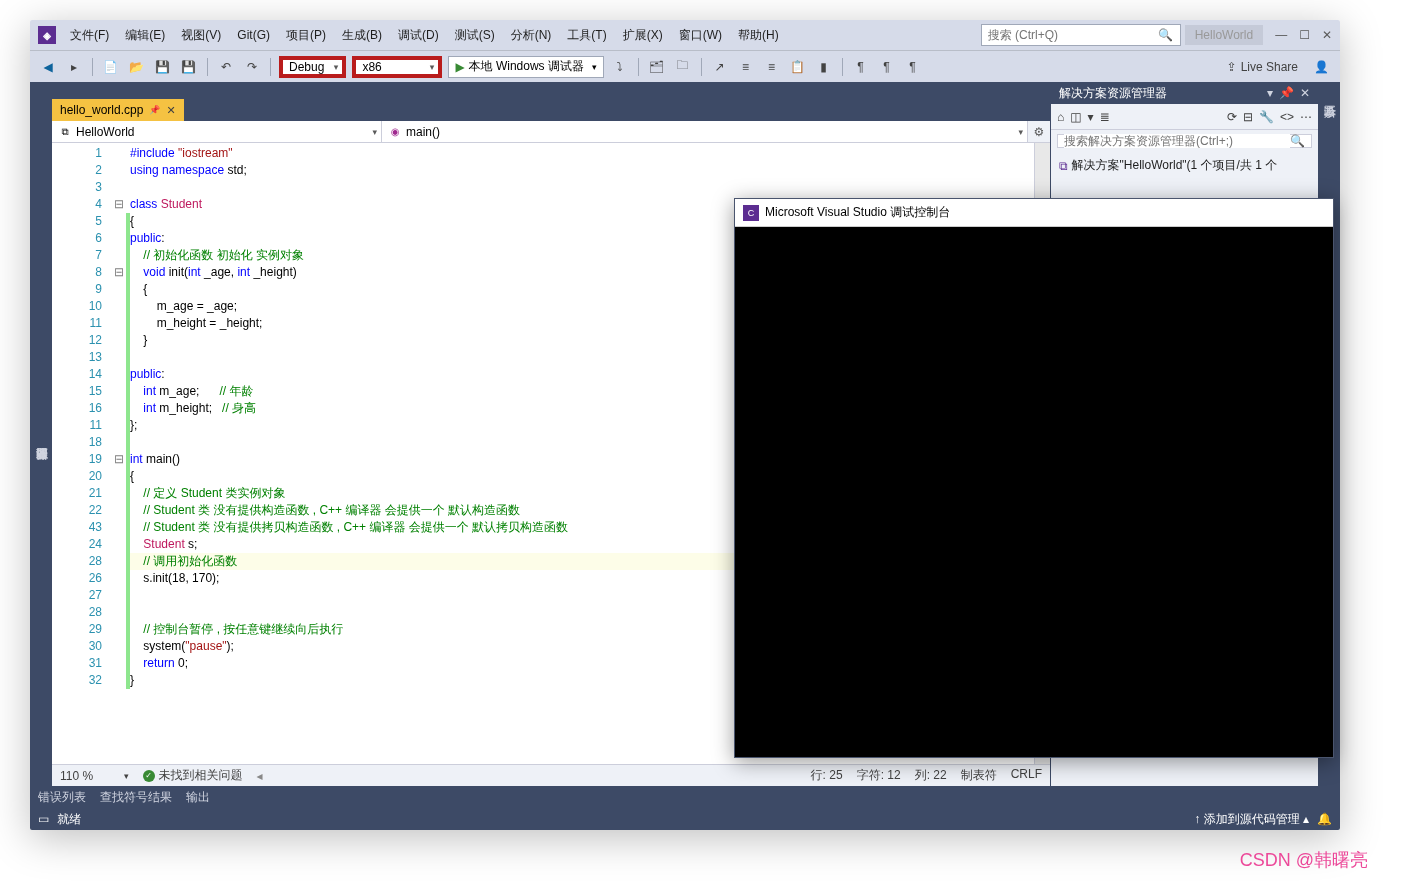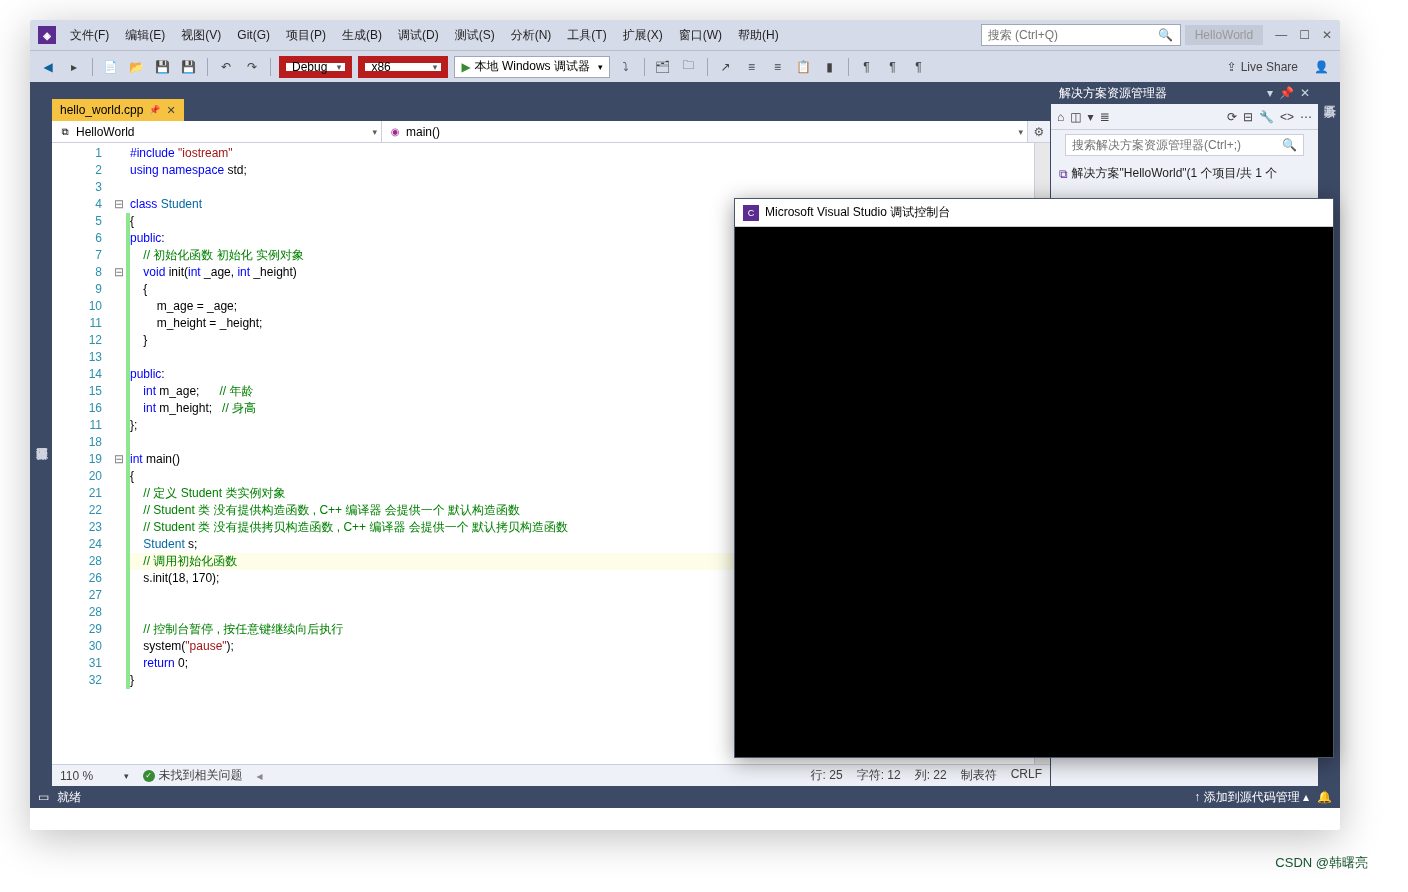"Debug" .tb-combo { border: 7px solid #b91c1c -> 4px solid #b91c1c }
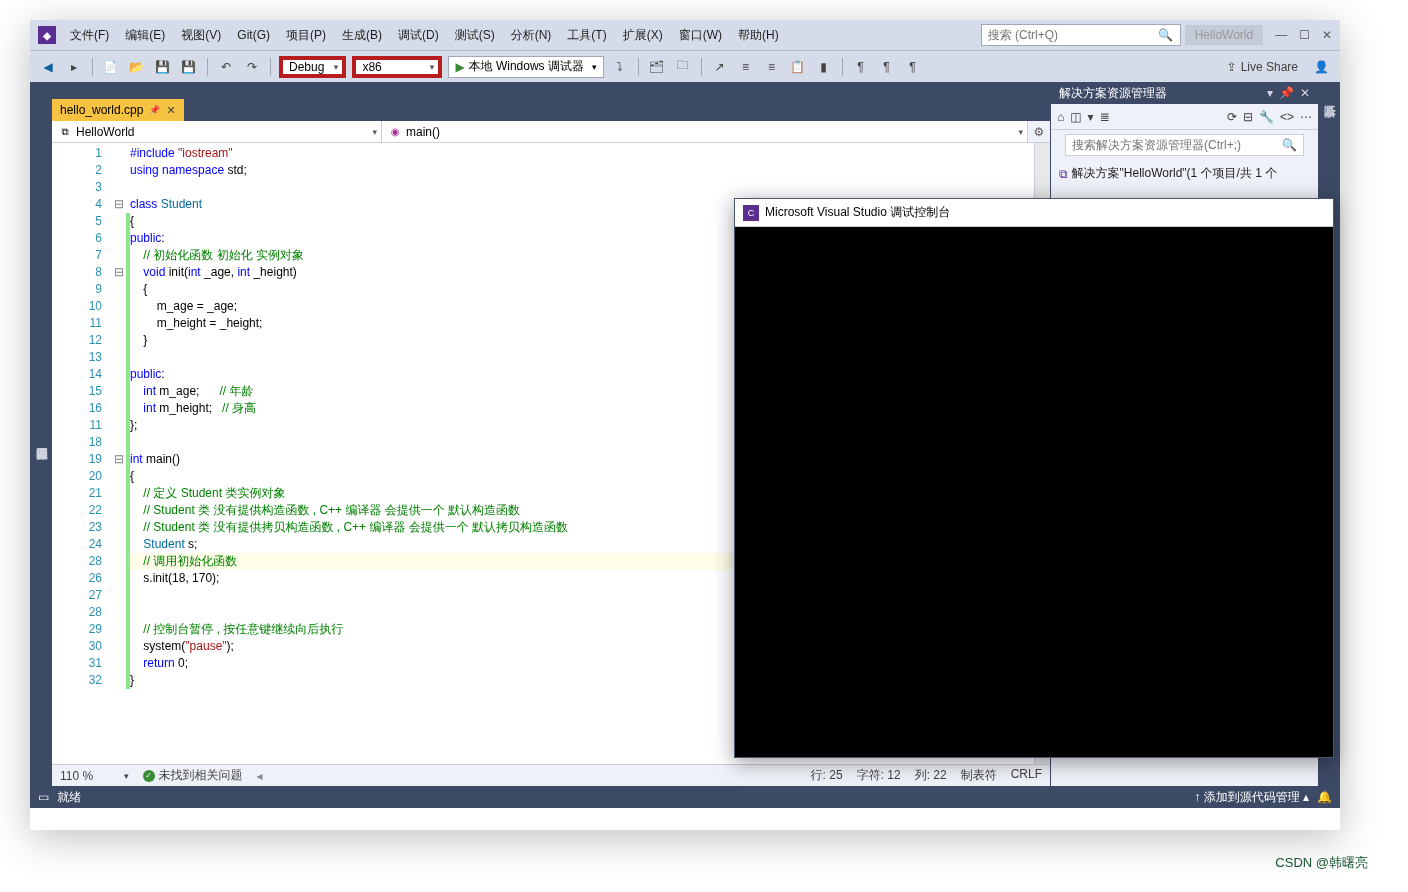"搜索解决方案资源管理器(Ctrl+;)" .panel-r-search { height: 22px -> 14px; margin: 4px 14px -> 4px 6px }
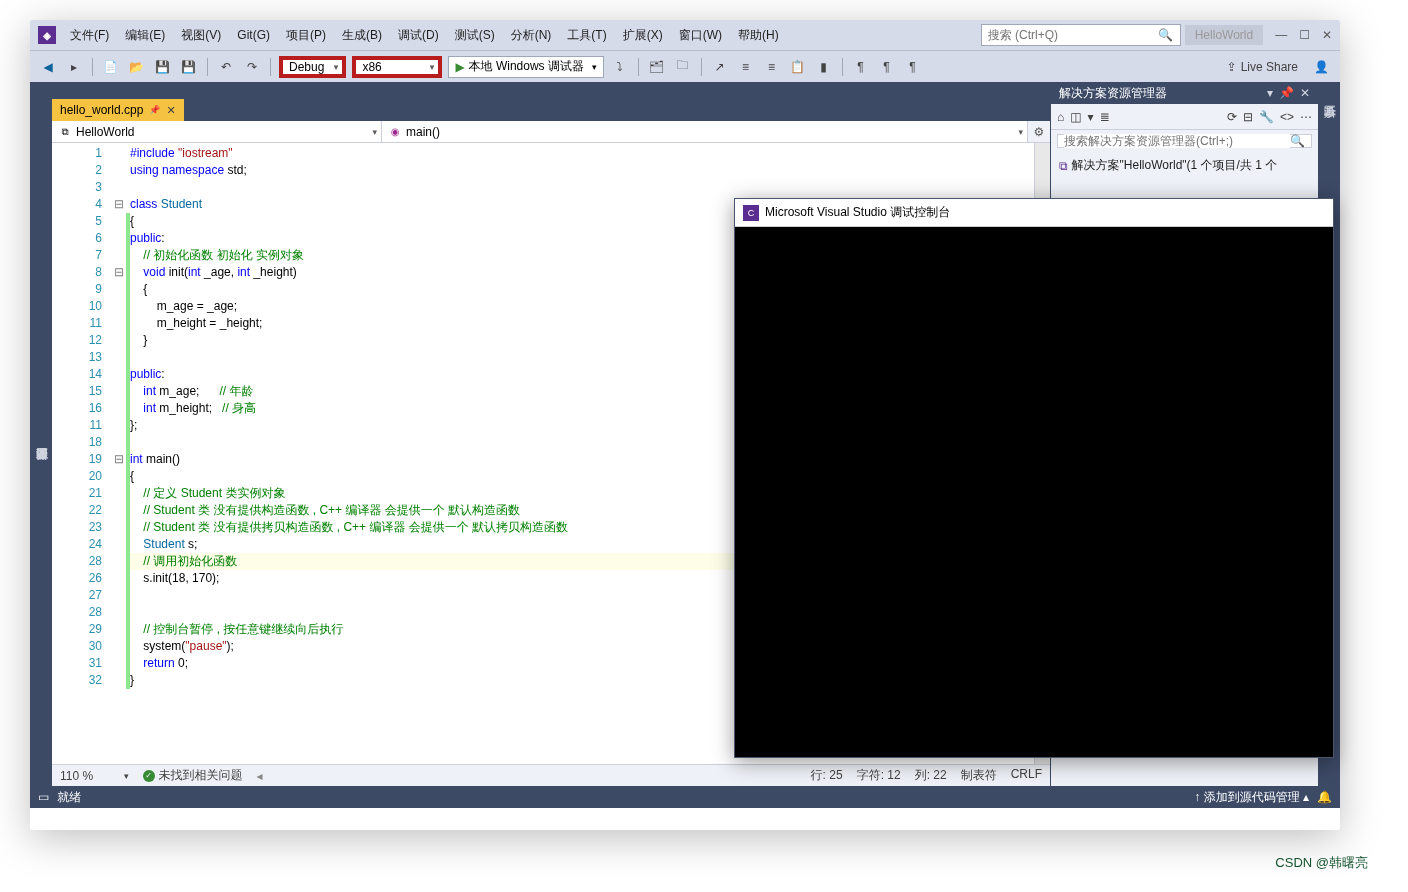"Student" .code .cls { color: #0369a1 -> #be185d }
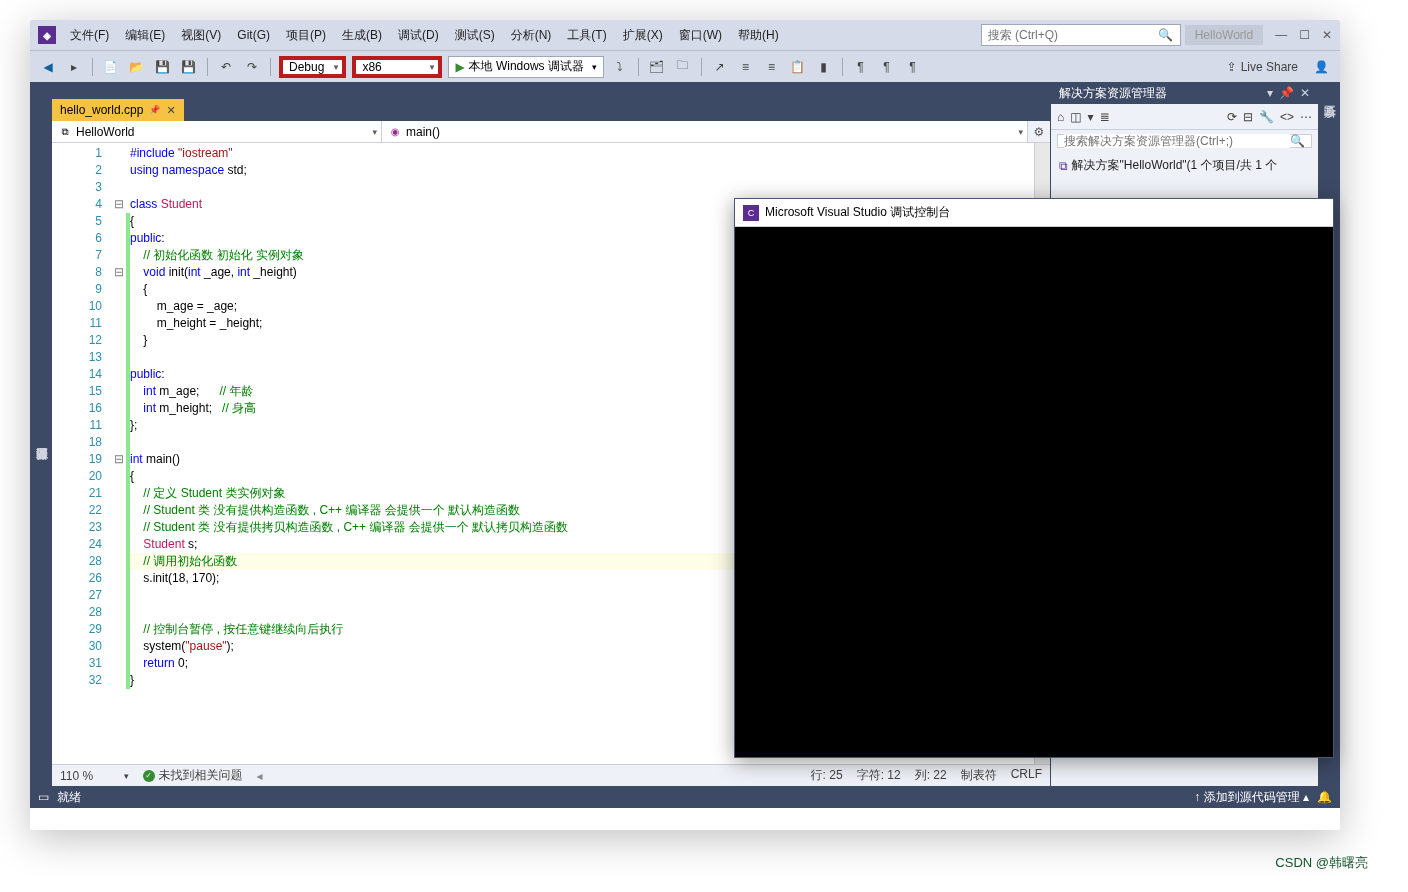"23" div { text: 23 -> 43 }
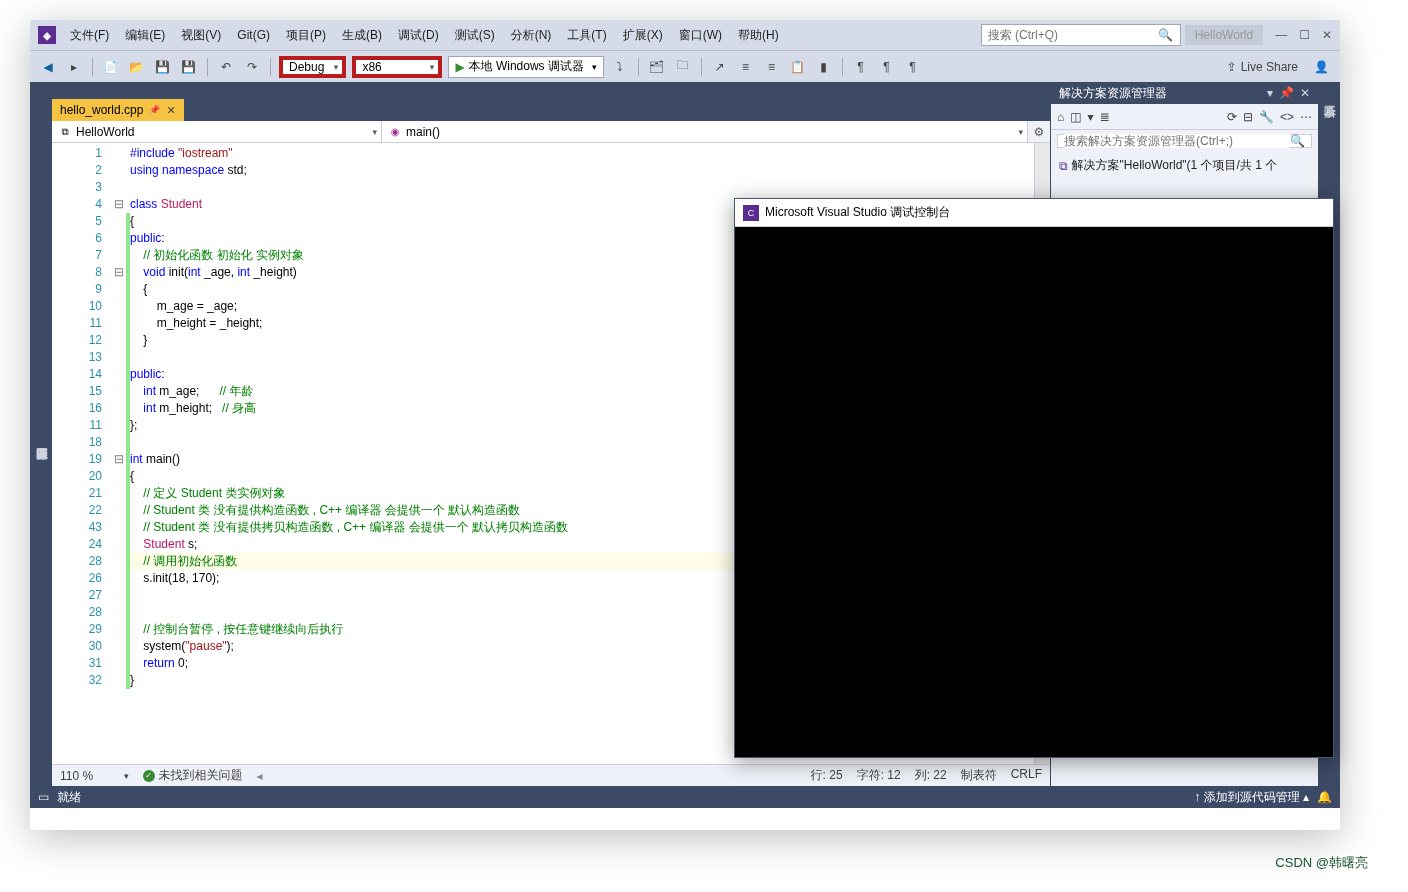"错误列表" div.bottom-tabs { html: none -> <div> <span>错误列表</span> <span>查找符号结果</span> <span>输出</span> </div> }
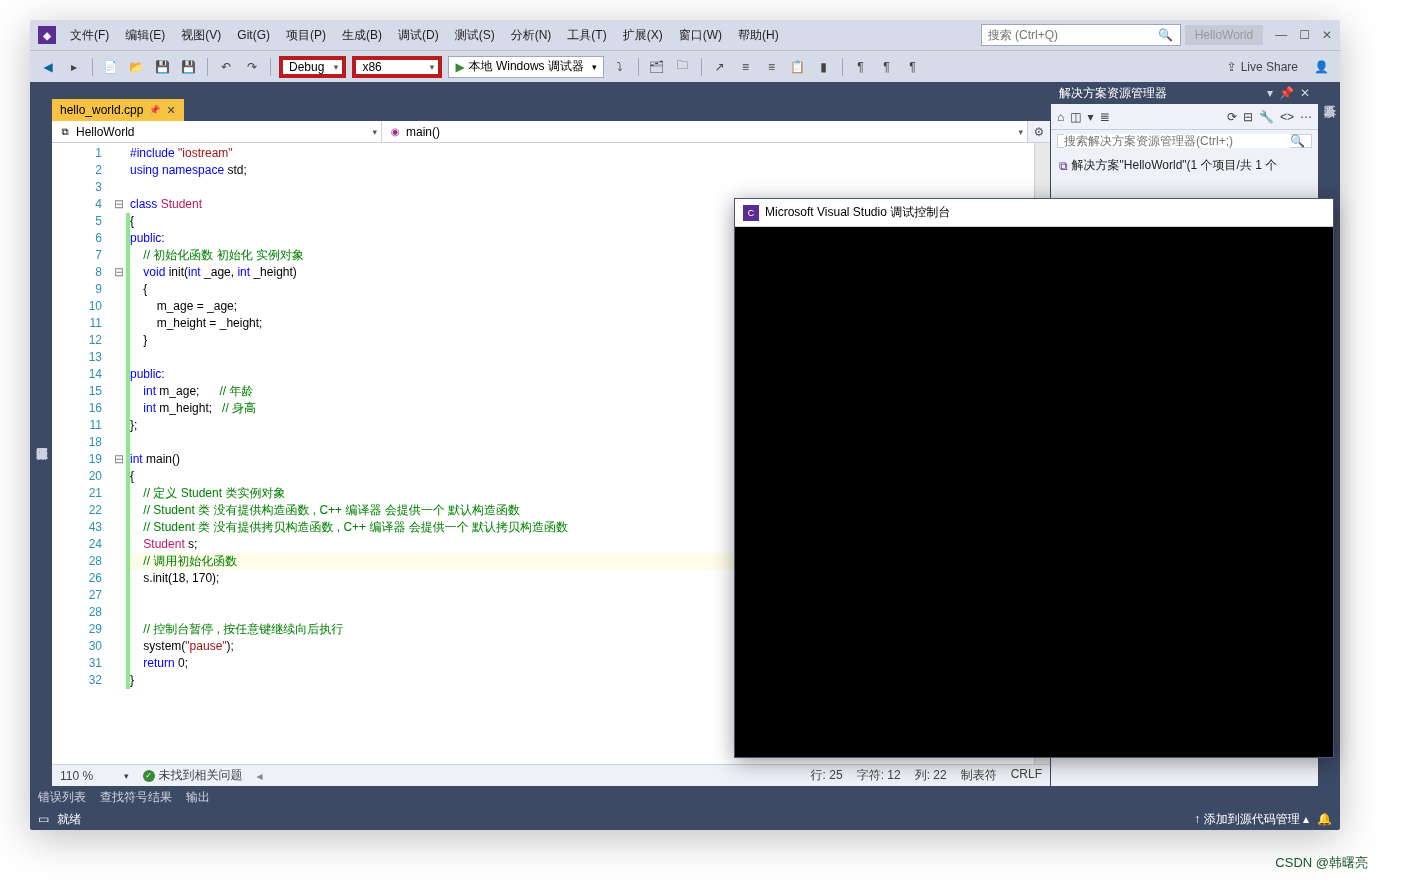"CSDN @韩曙亮" .watermark { color: #14532d -> #ec4899; font-size: 13px -> 18px }
